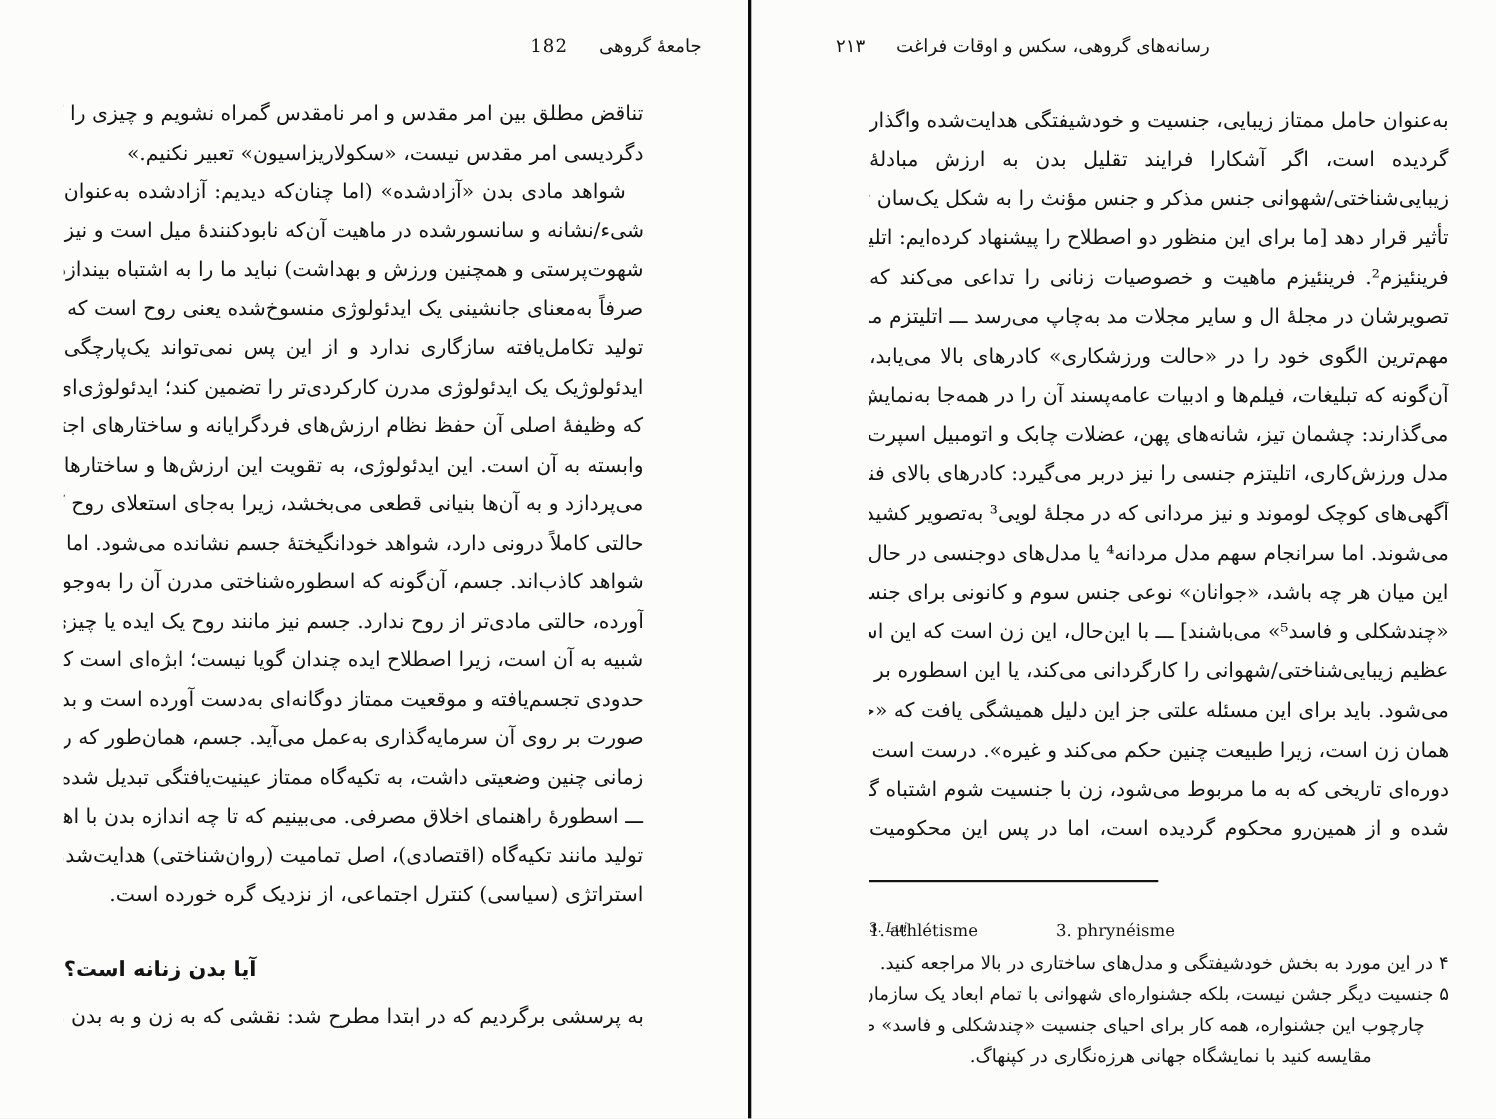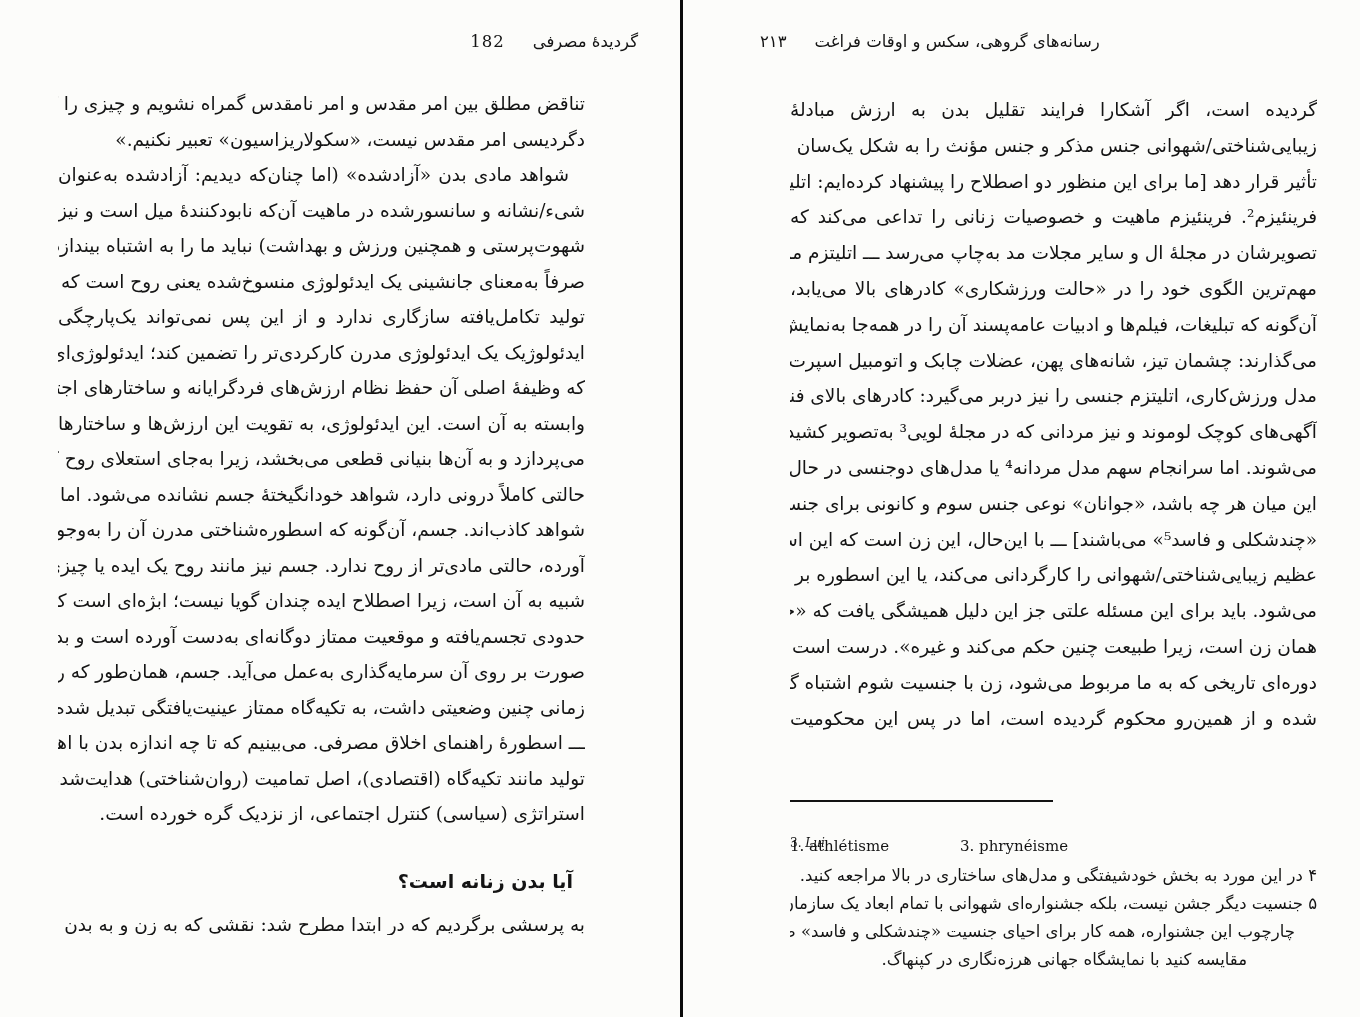"گردیدهٔ مصرفی" span { text: گردیدهٔ مصرفی -> جامعهٔ گروهی }
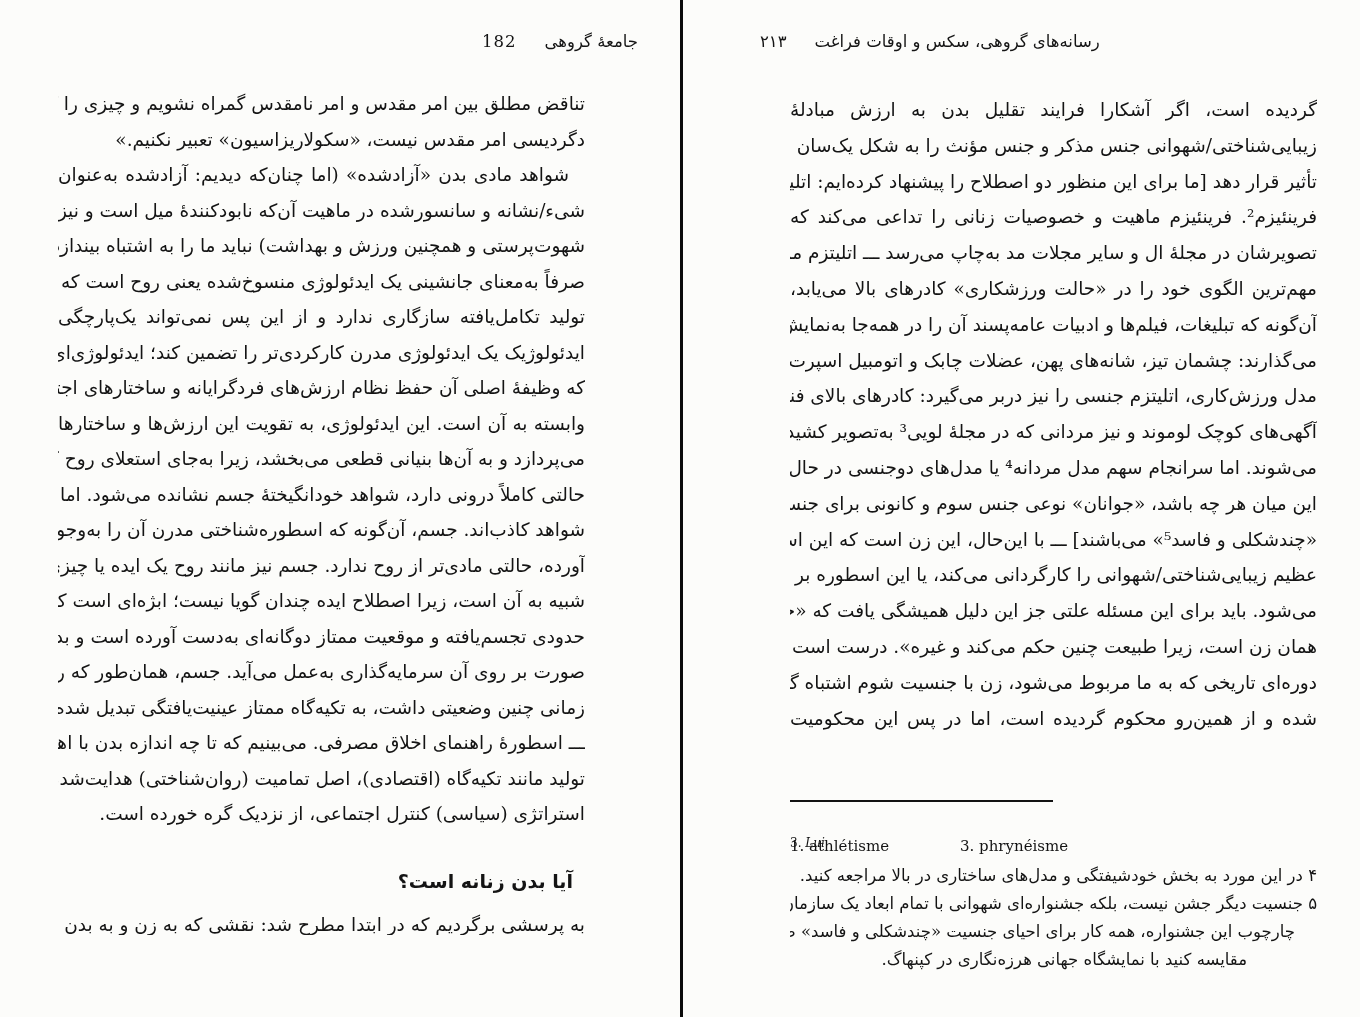"به‌عنوان حامل ممتاز زیبایی، جنسیت" div.tline { html: none -> <div>به‌عنوان حامل ممتاز زیبایی، جنسیت و خودشیفتگی هدایت‌شده واگذار</div> }
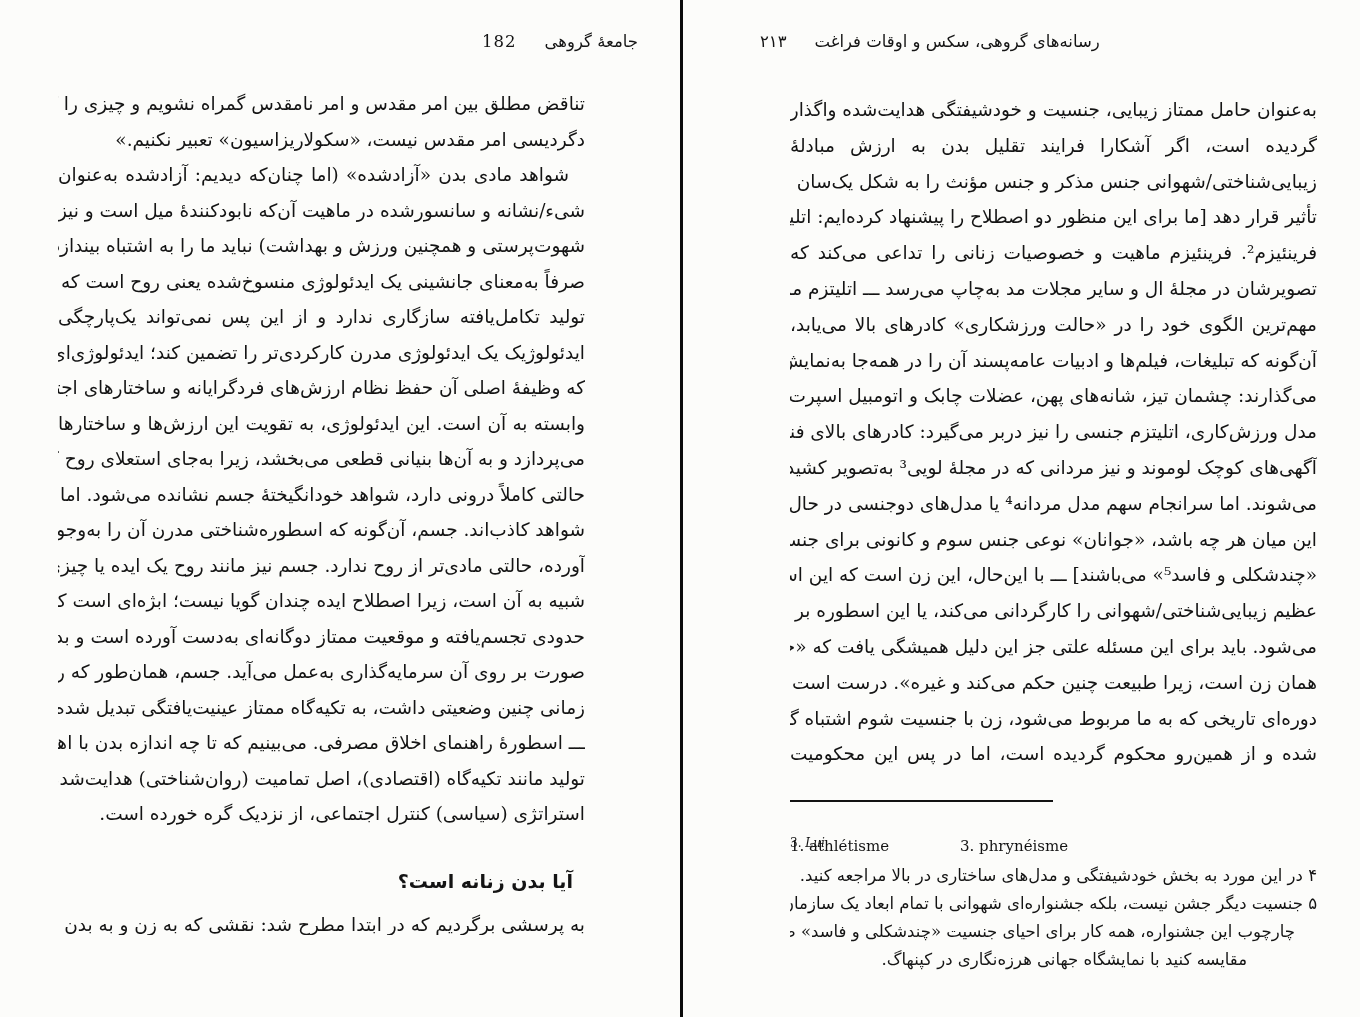"آیا بدن زنانه است؟" .heading { left: 46px -> 58px; text-align: right -> left }
